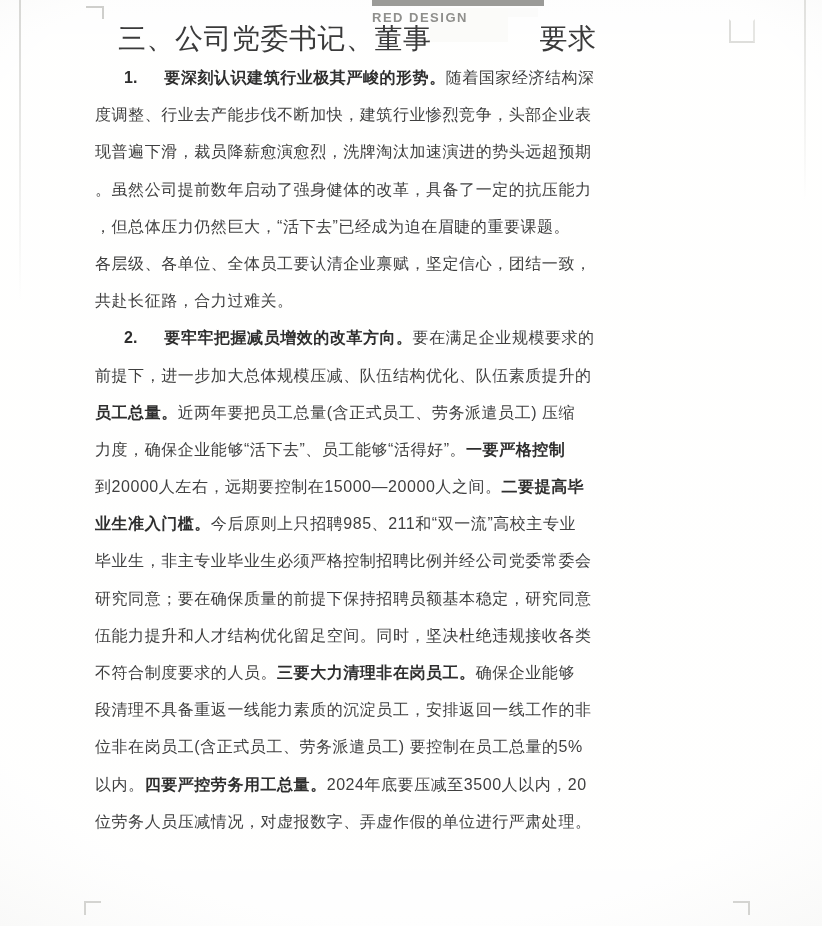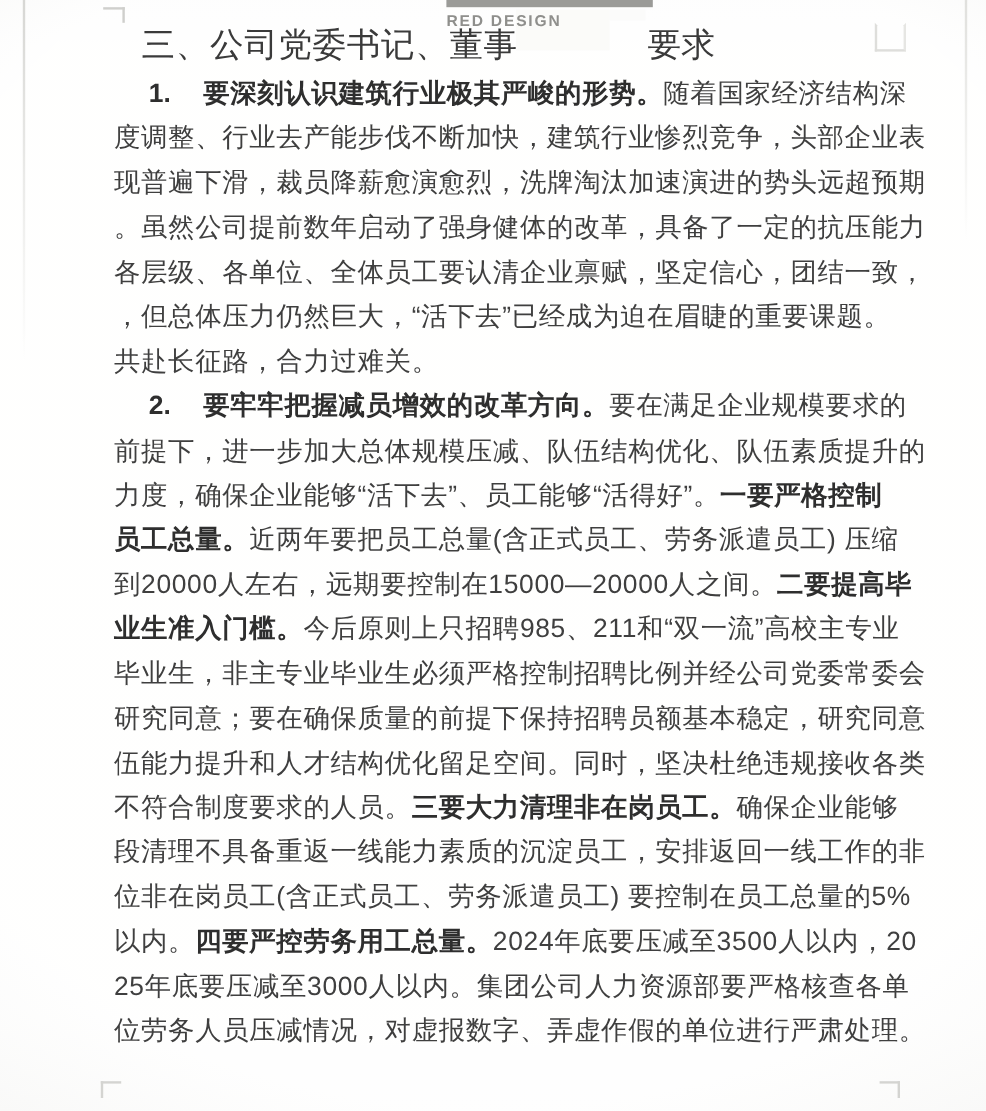"1. 要深刻认识建筑行业极其严峻的形势。随着国家经济结构深" .doc-line { font-size: 22px -> 16px }
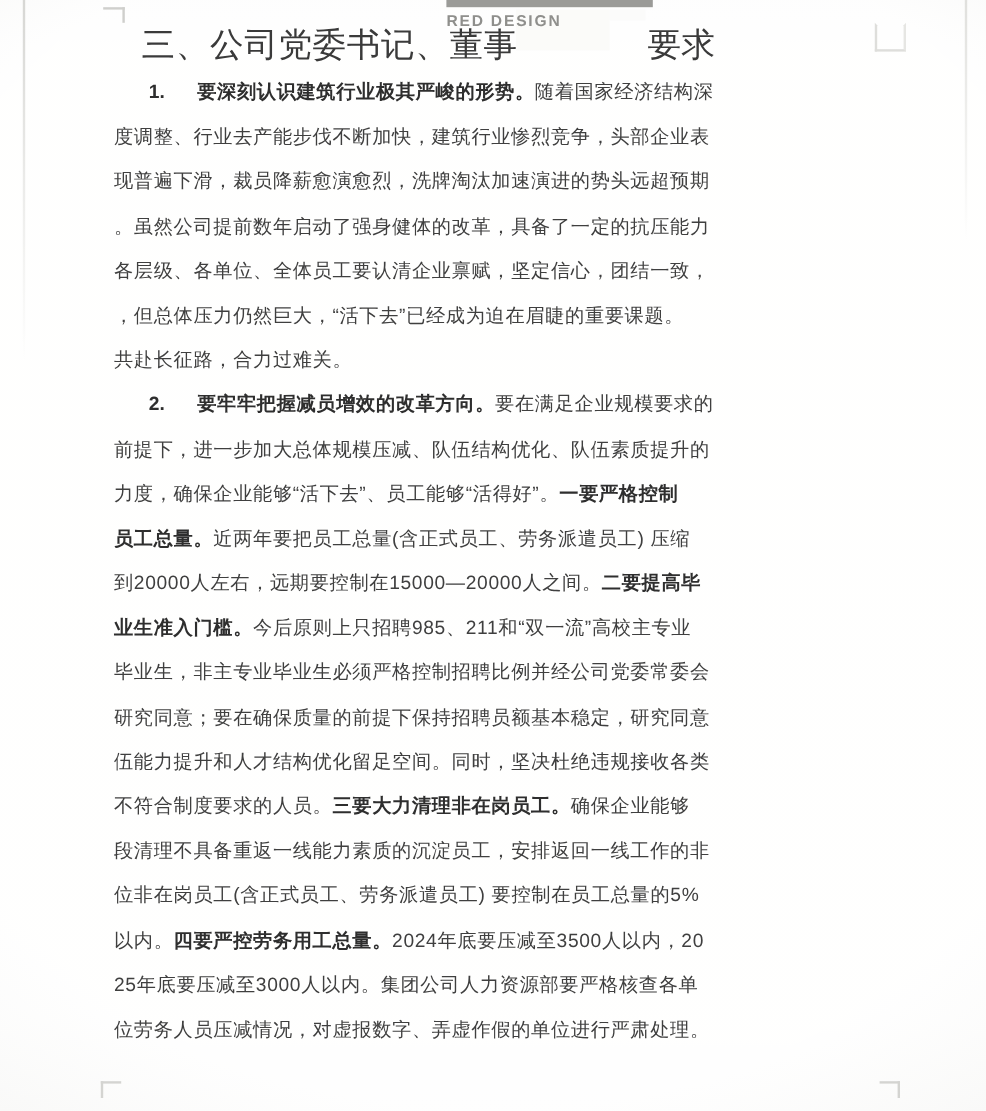"各层级、各单位、全体员工要认清企业禀赋，坚定信心，团结一致，" div.doc-line { order: before "，但总体压力仍然巨大，“活下去”已经成为迫在眉睫的重要课题。" -> after "，但总体压力仍然巨大，“活下去”已经成为迫在眉睫的重要课题。" }
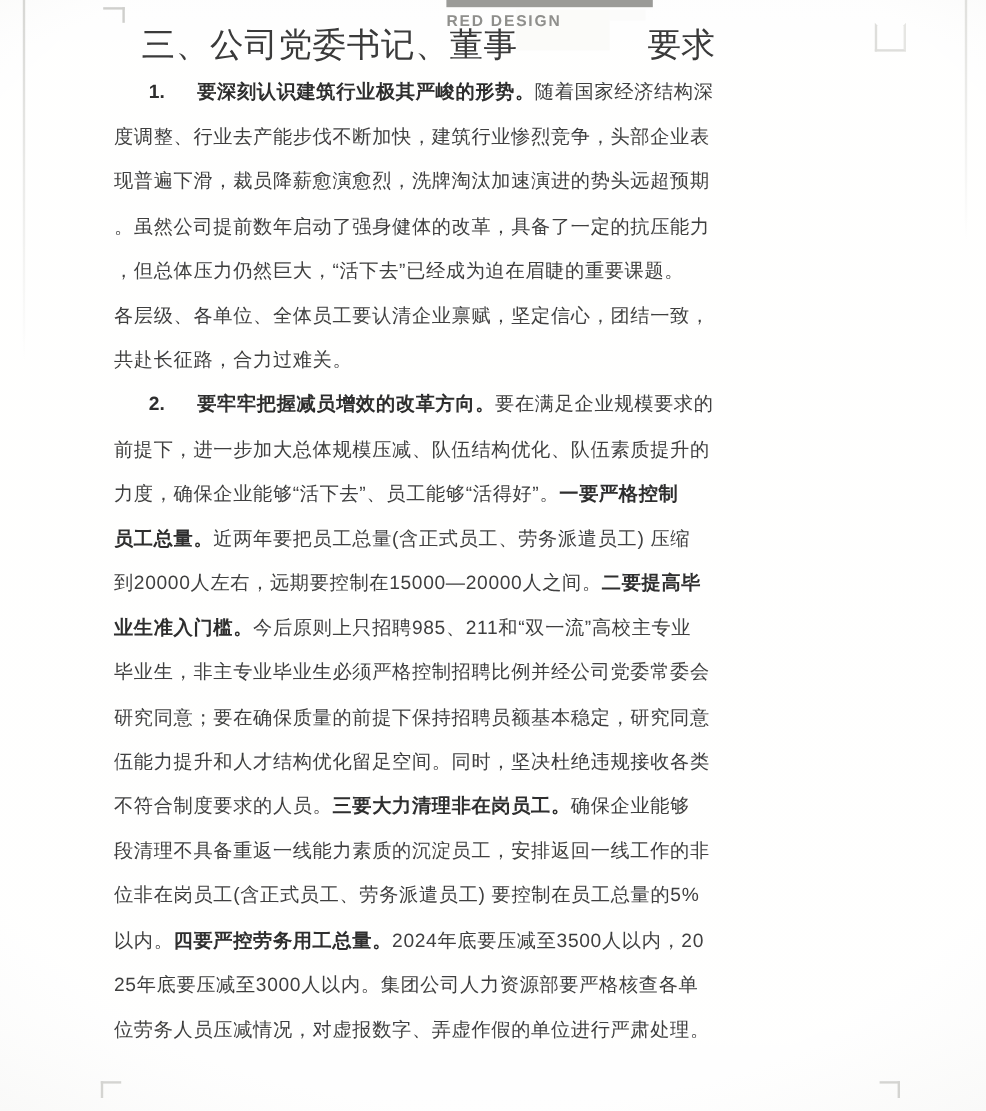"力度，确保企业能够“活下去”、员工能够“活得好”。一要严格控制" div.doc-line { order: before "员工总量。近两年要把员工总量(含正式员工、劳务派遣员工) 压缩" -> after "员工总量。近两年要把员工总量(含正式员工、劳务派遣员工) 压缩" }
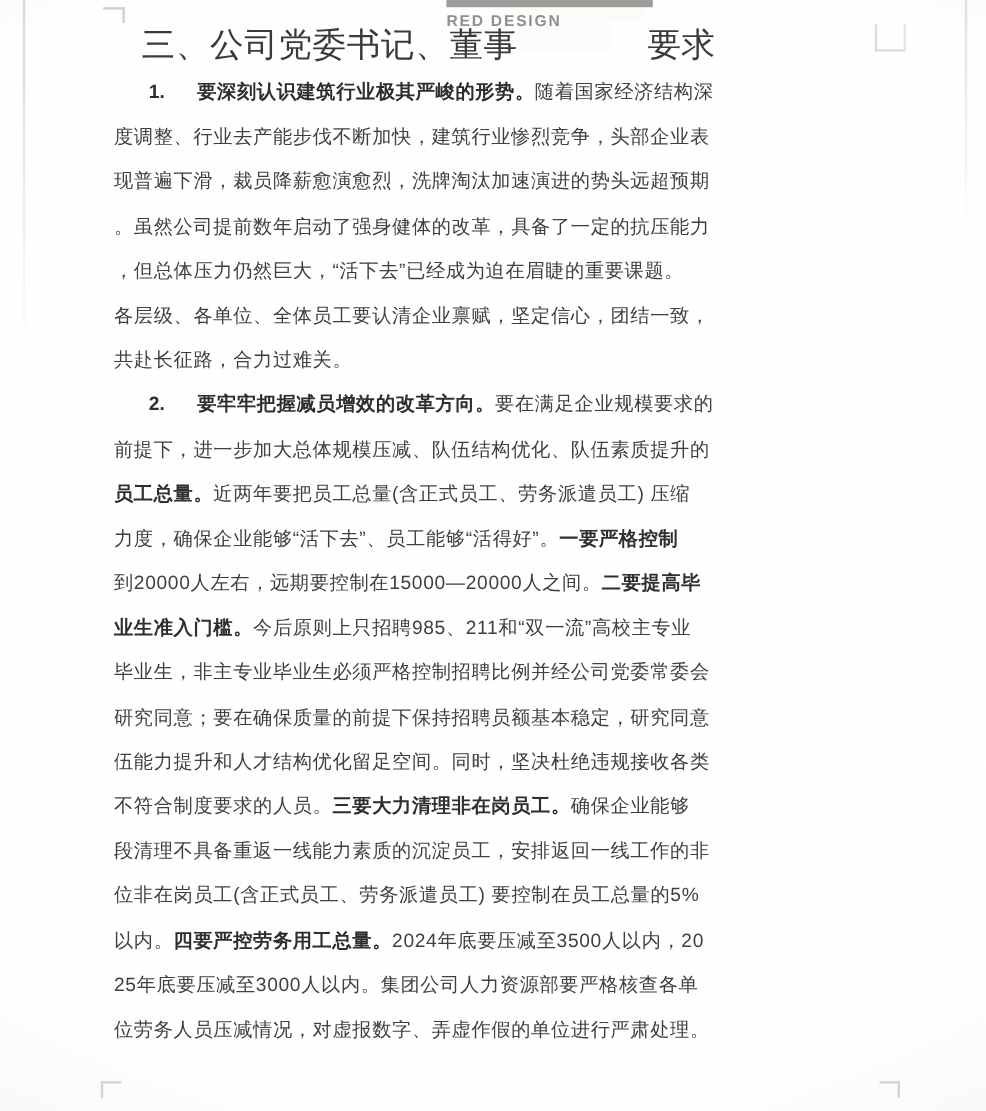"25年底要压减至3000人以内。集团公司人力资源部要严格核查各单" div.doc-line { html: <div><span>25年底要压减至3000人以内。集团公司人力资源部要严格核查各单</span></div> -> none }
